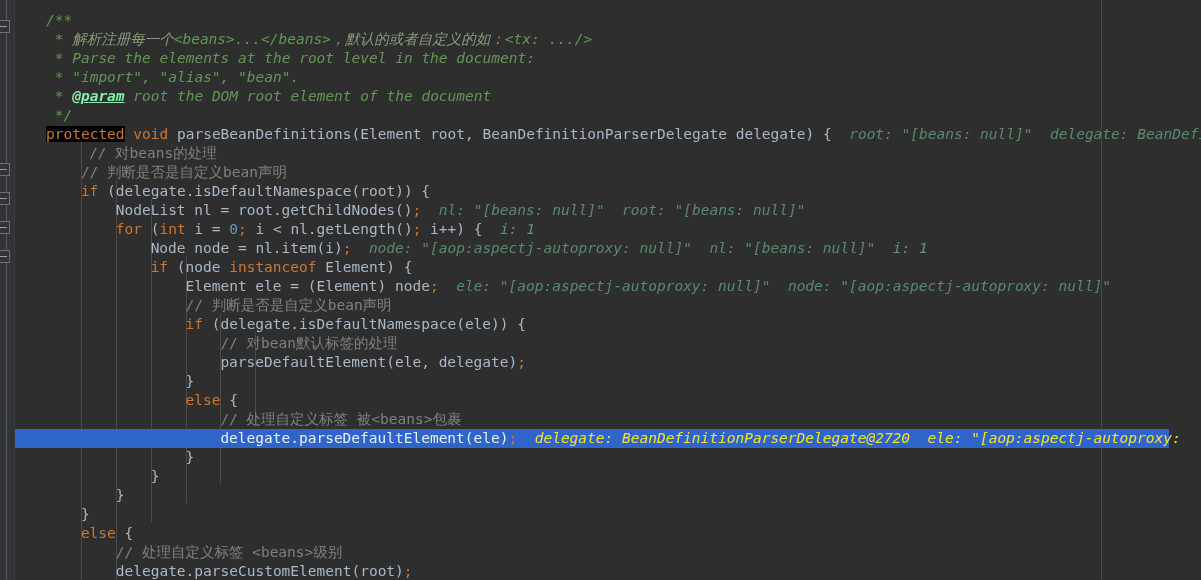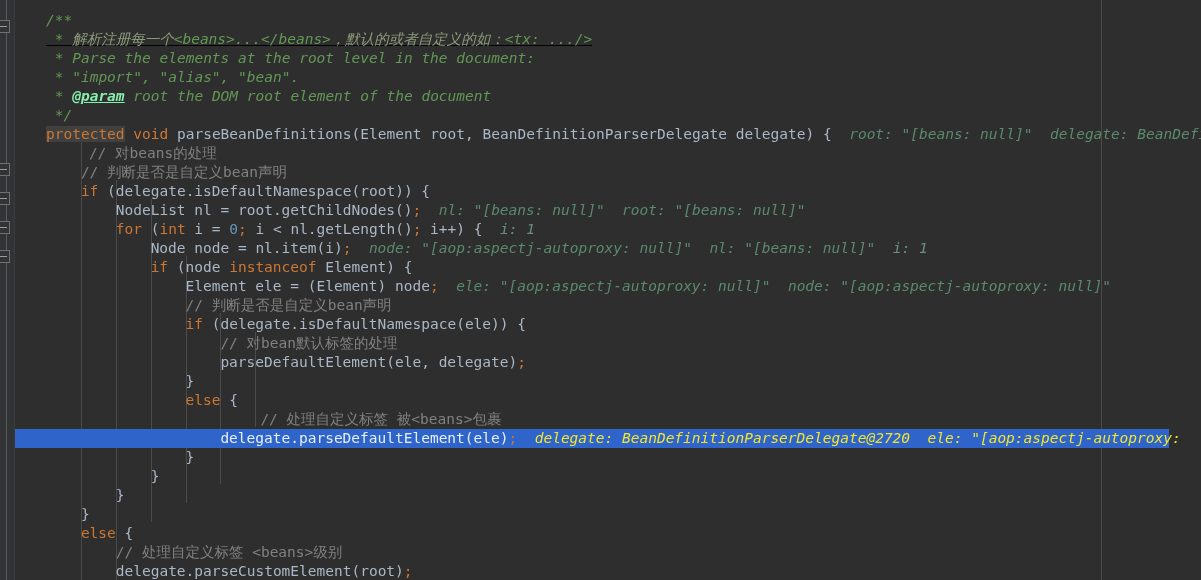"* 解析注册每一个<beans>...</beans>，默认的或者自定义的如：<tx:" div.line { text-decoration: underline -> none }
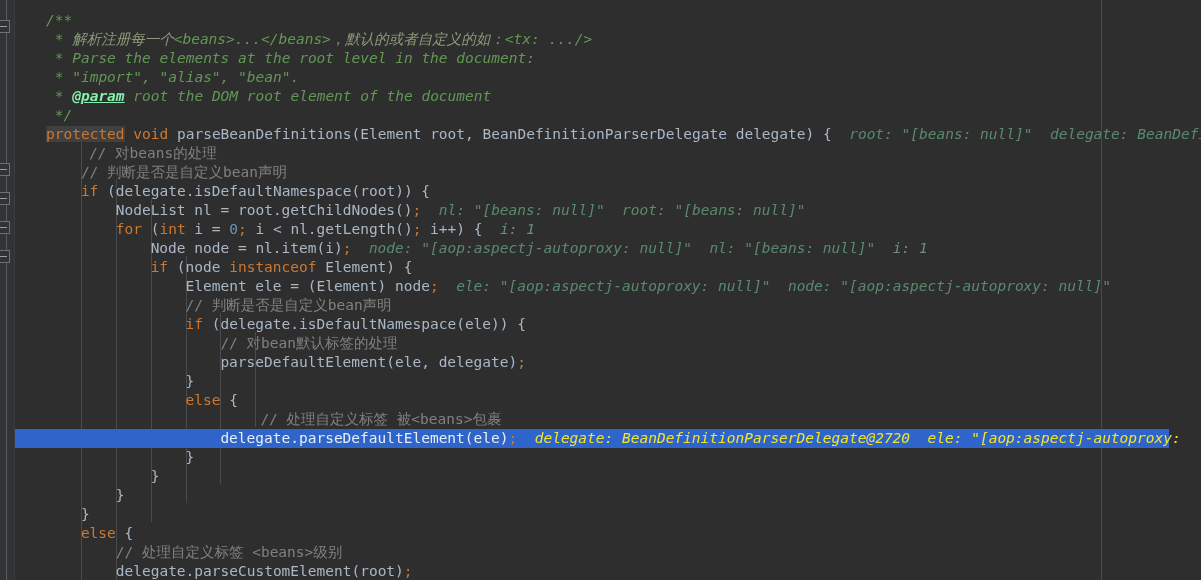"protected" .t-ident-hl { background: #404040 -> #000000 }
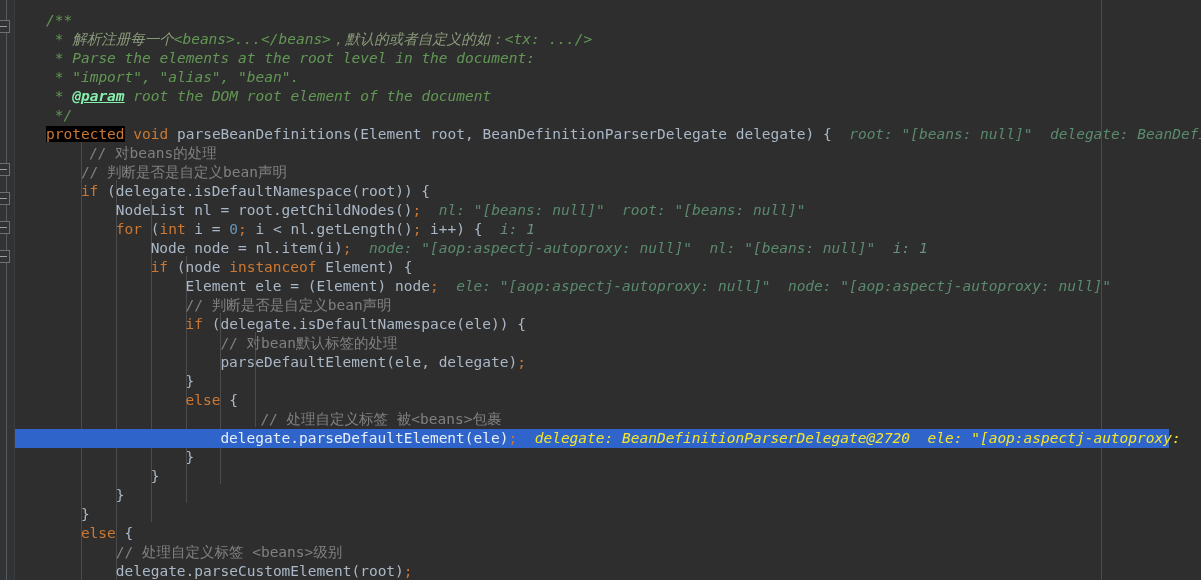"// 处理自定义标签 被<beans>包裹" div.line { padding-left: 40px -> none }
